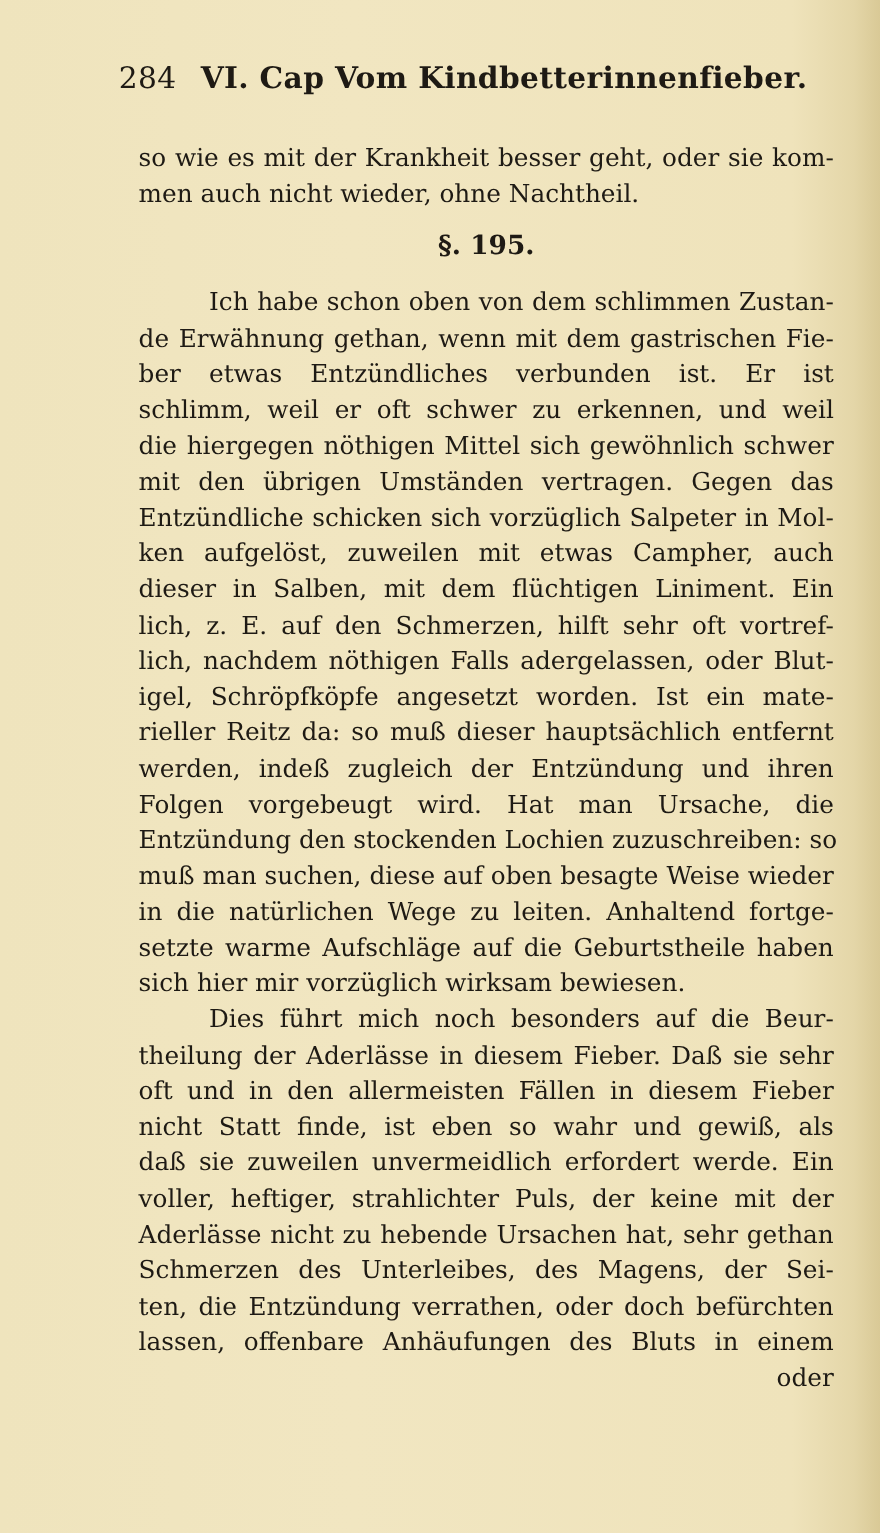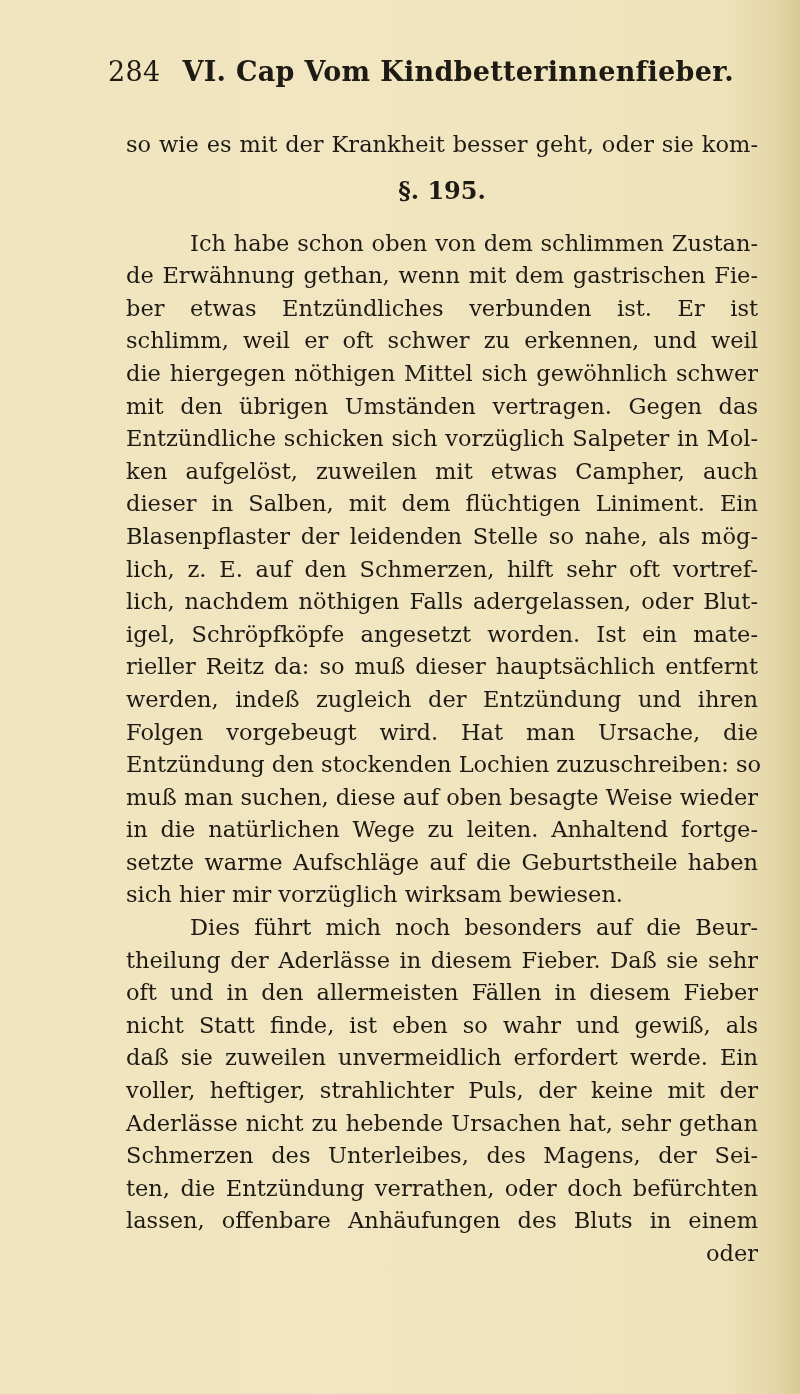"men auch nicht wieder, ohne" span.line { html: none -> <span>men auch nicht wieder, ohne Nachtheil.</span> }
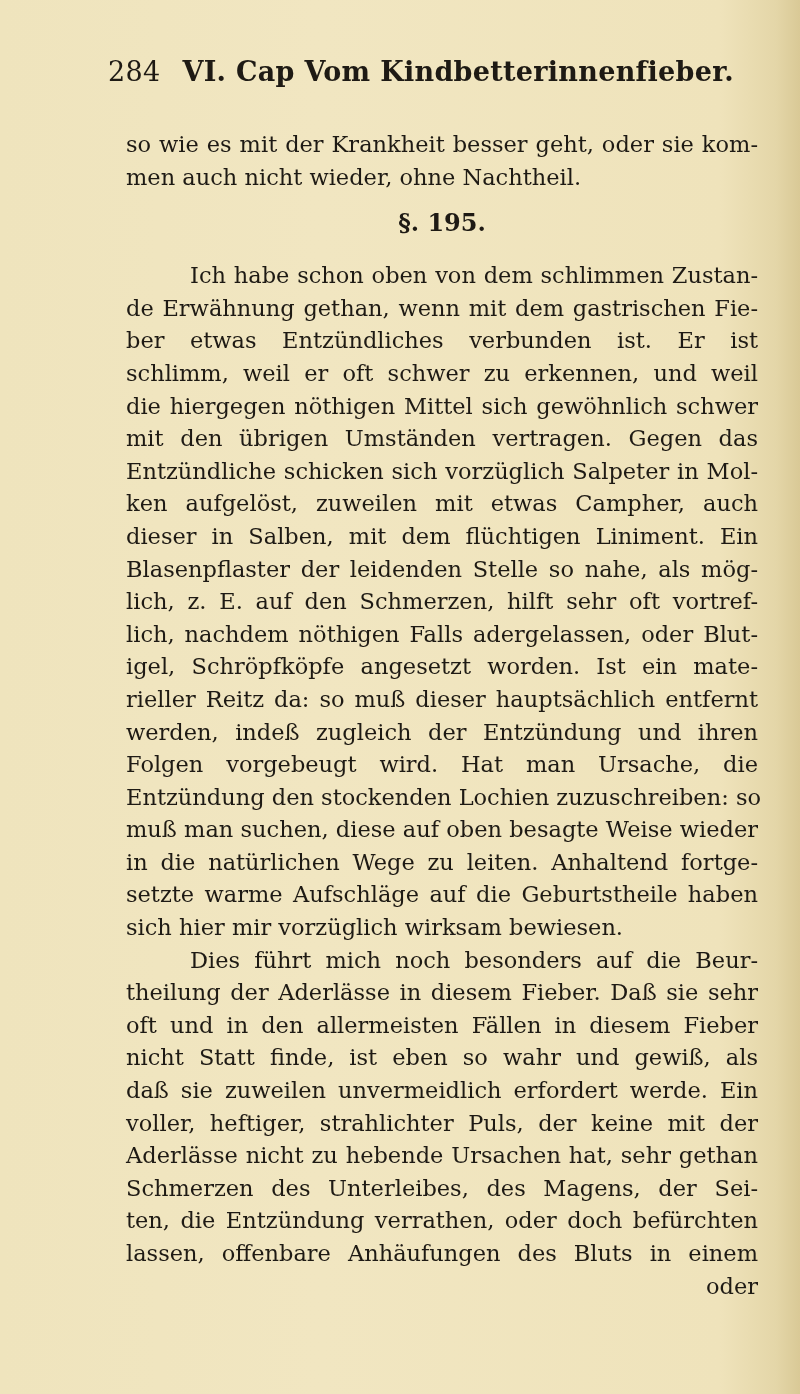"Blasenpflaster der leidenden Stelle so" span.line { html: <span>Blasenpflaster der leidenden Stelle so nahe, als mög-</span> -> none }
